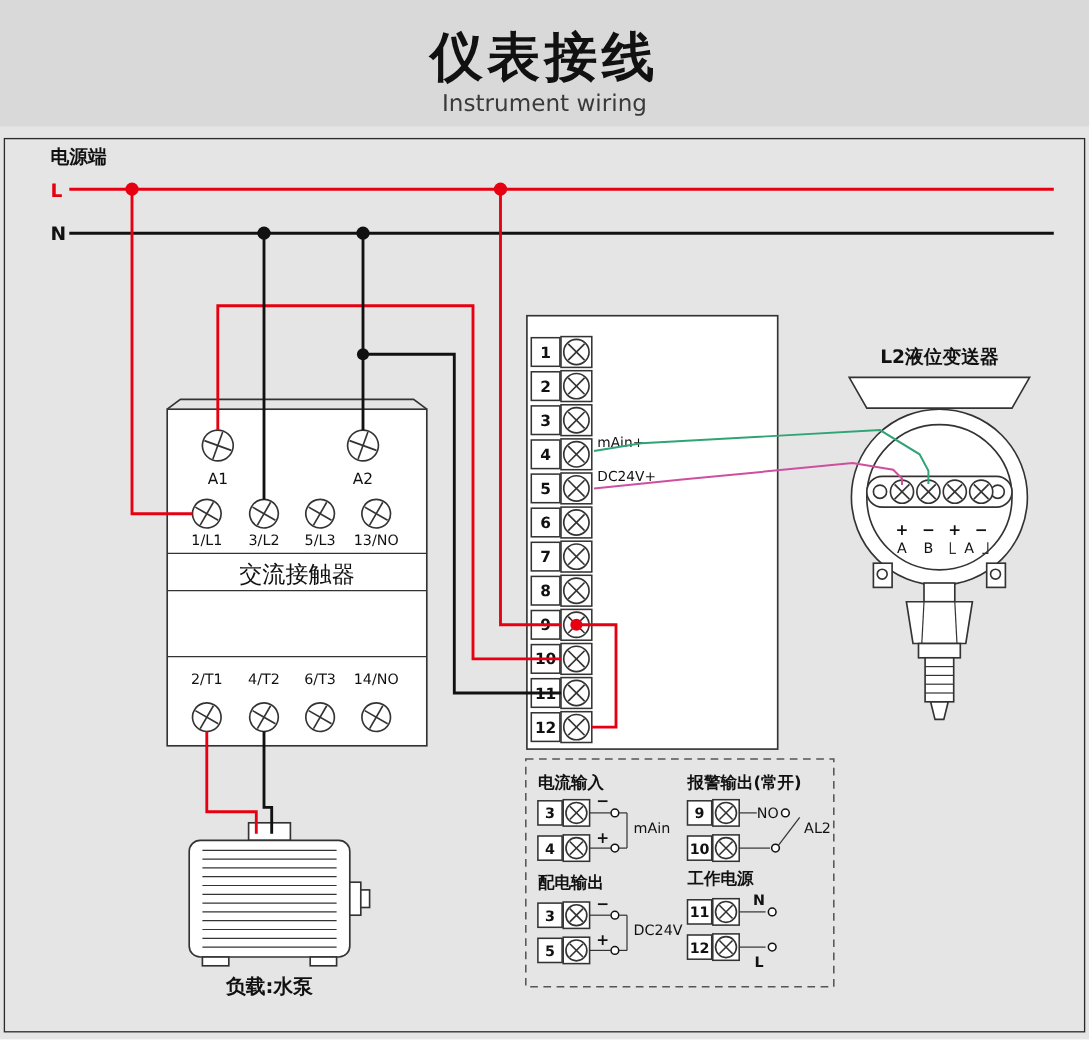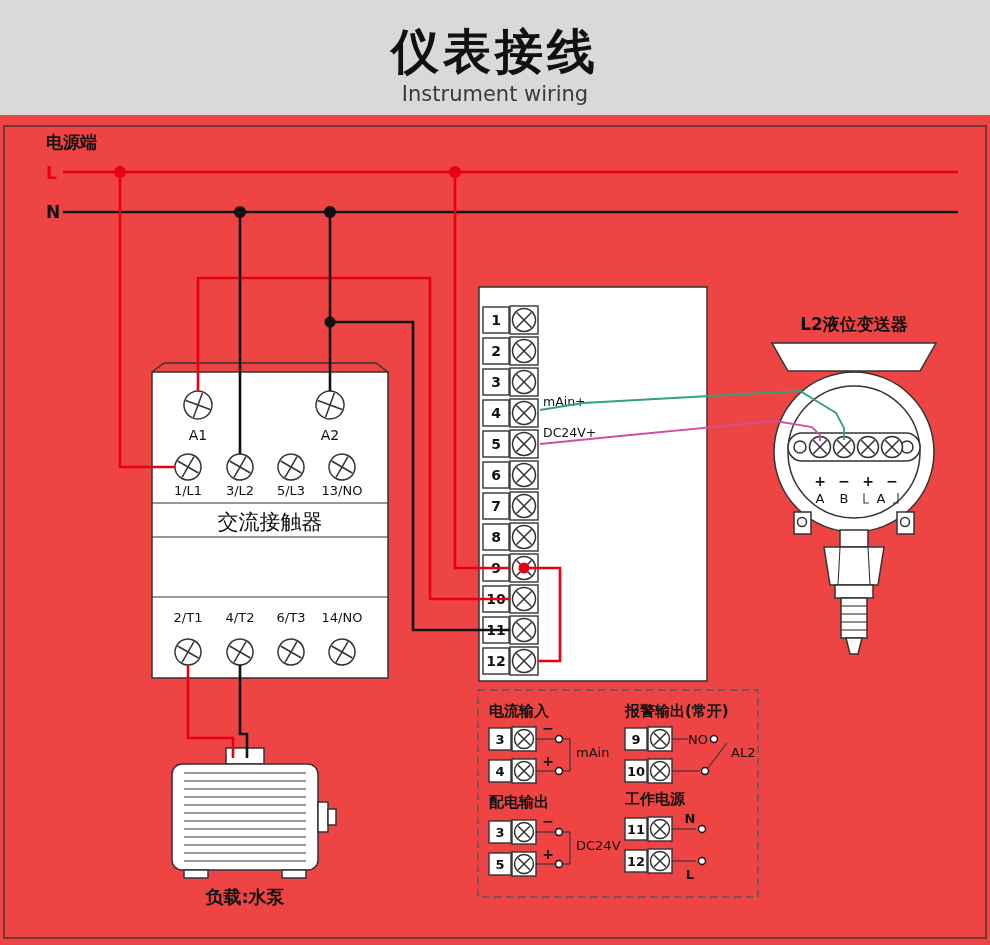"仪表接线" .page { background: #ef4444 -> #e5e5e5 }
